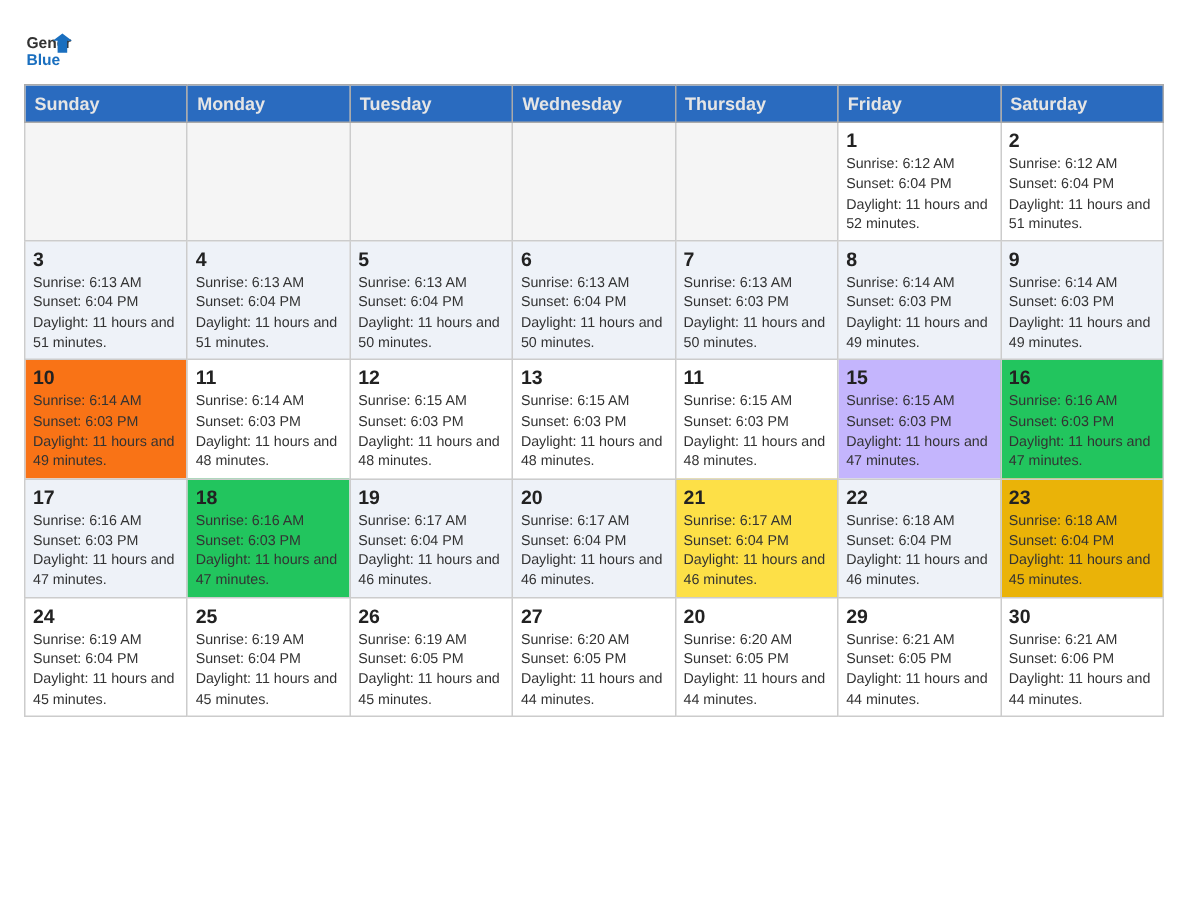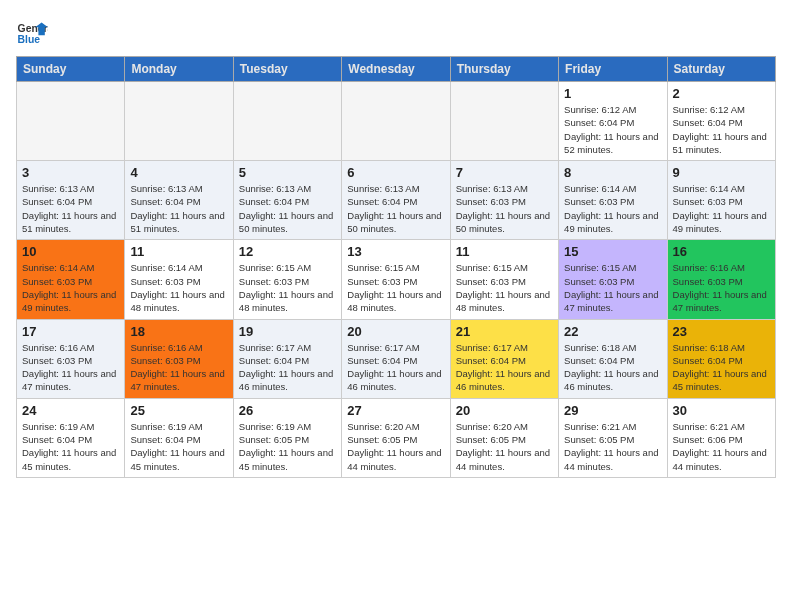"18" td { background: #f97316 -> #22c55e }
